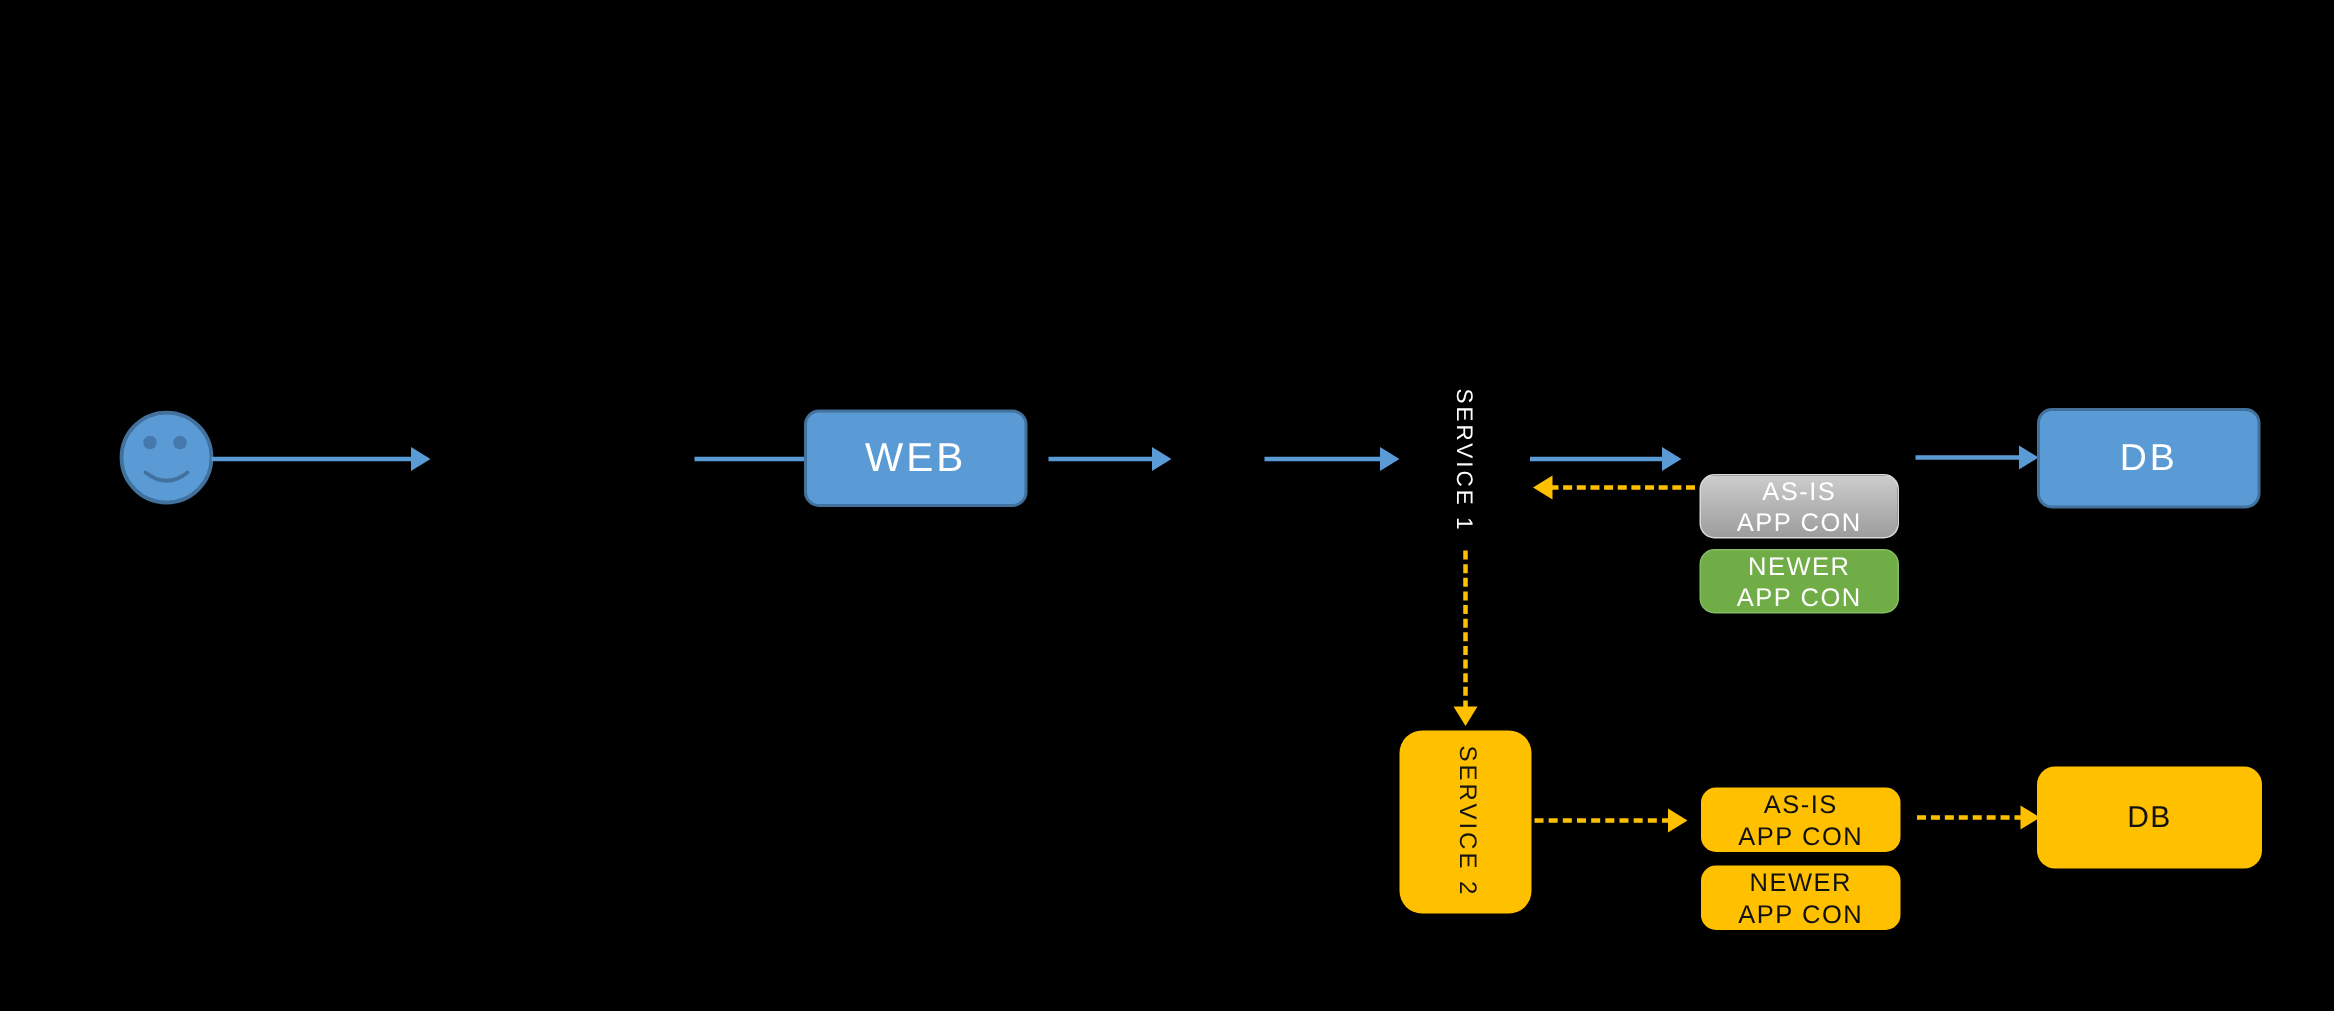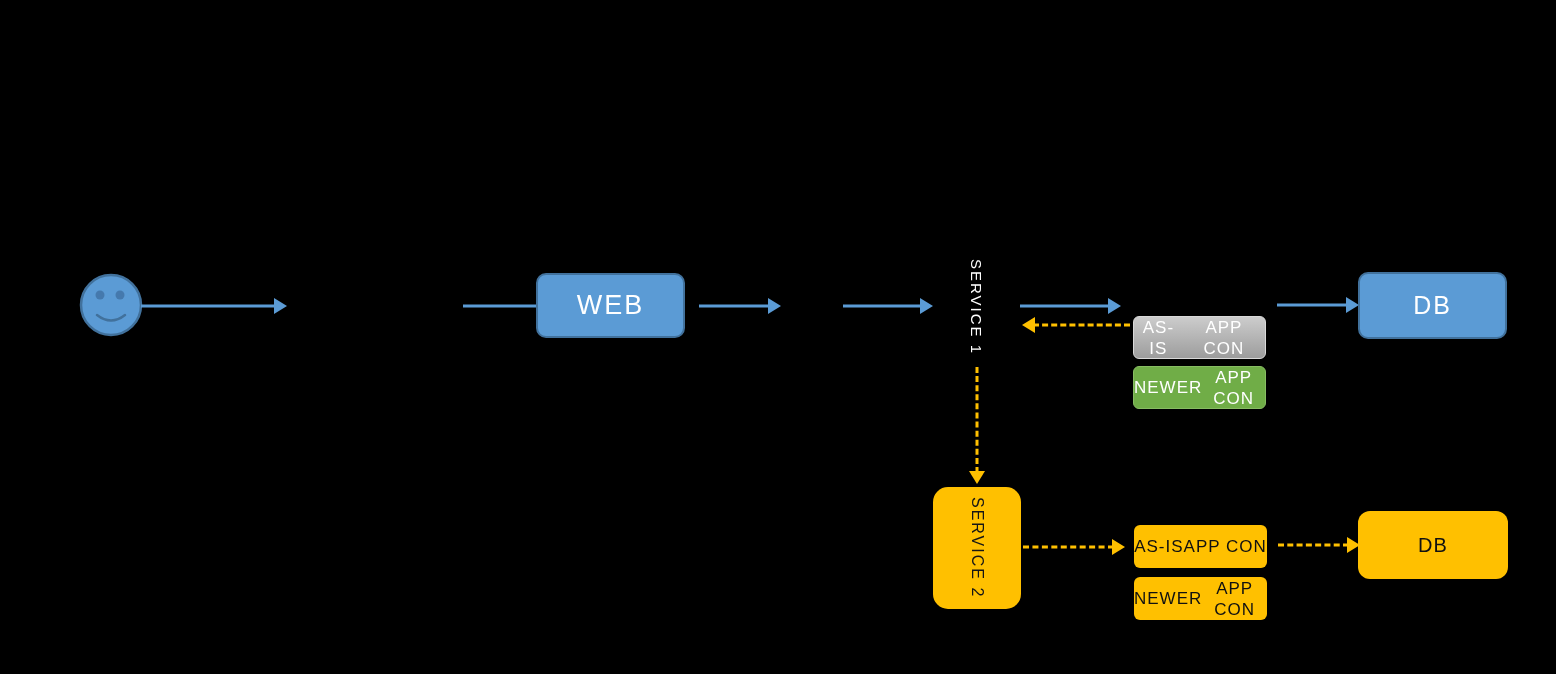"AS-IS" .two-line { border-radius: none -> 10px; flex-direction: none -> column }
